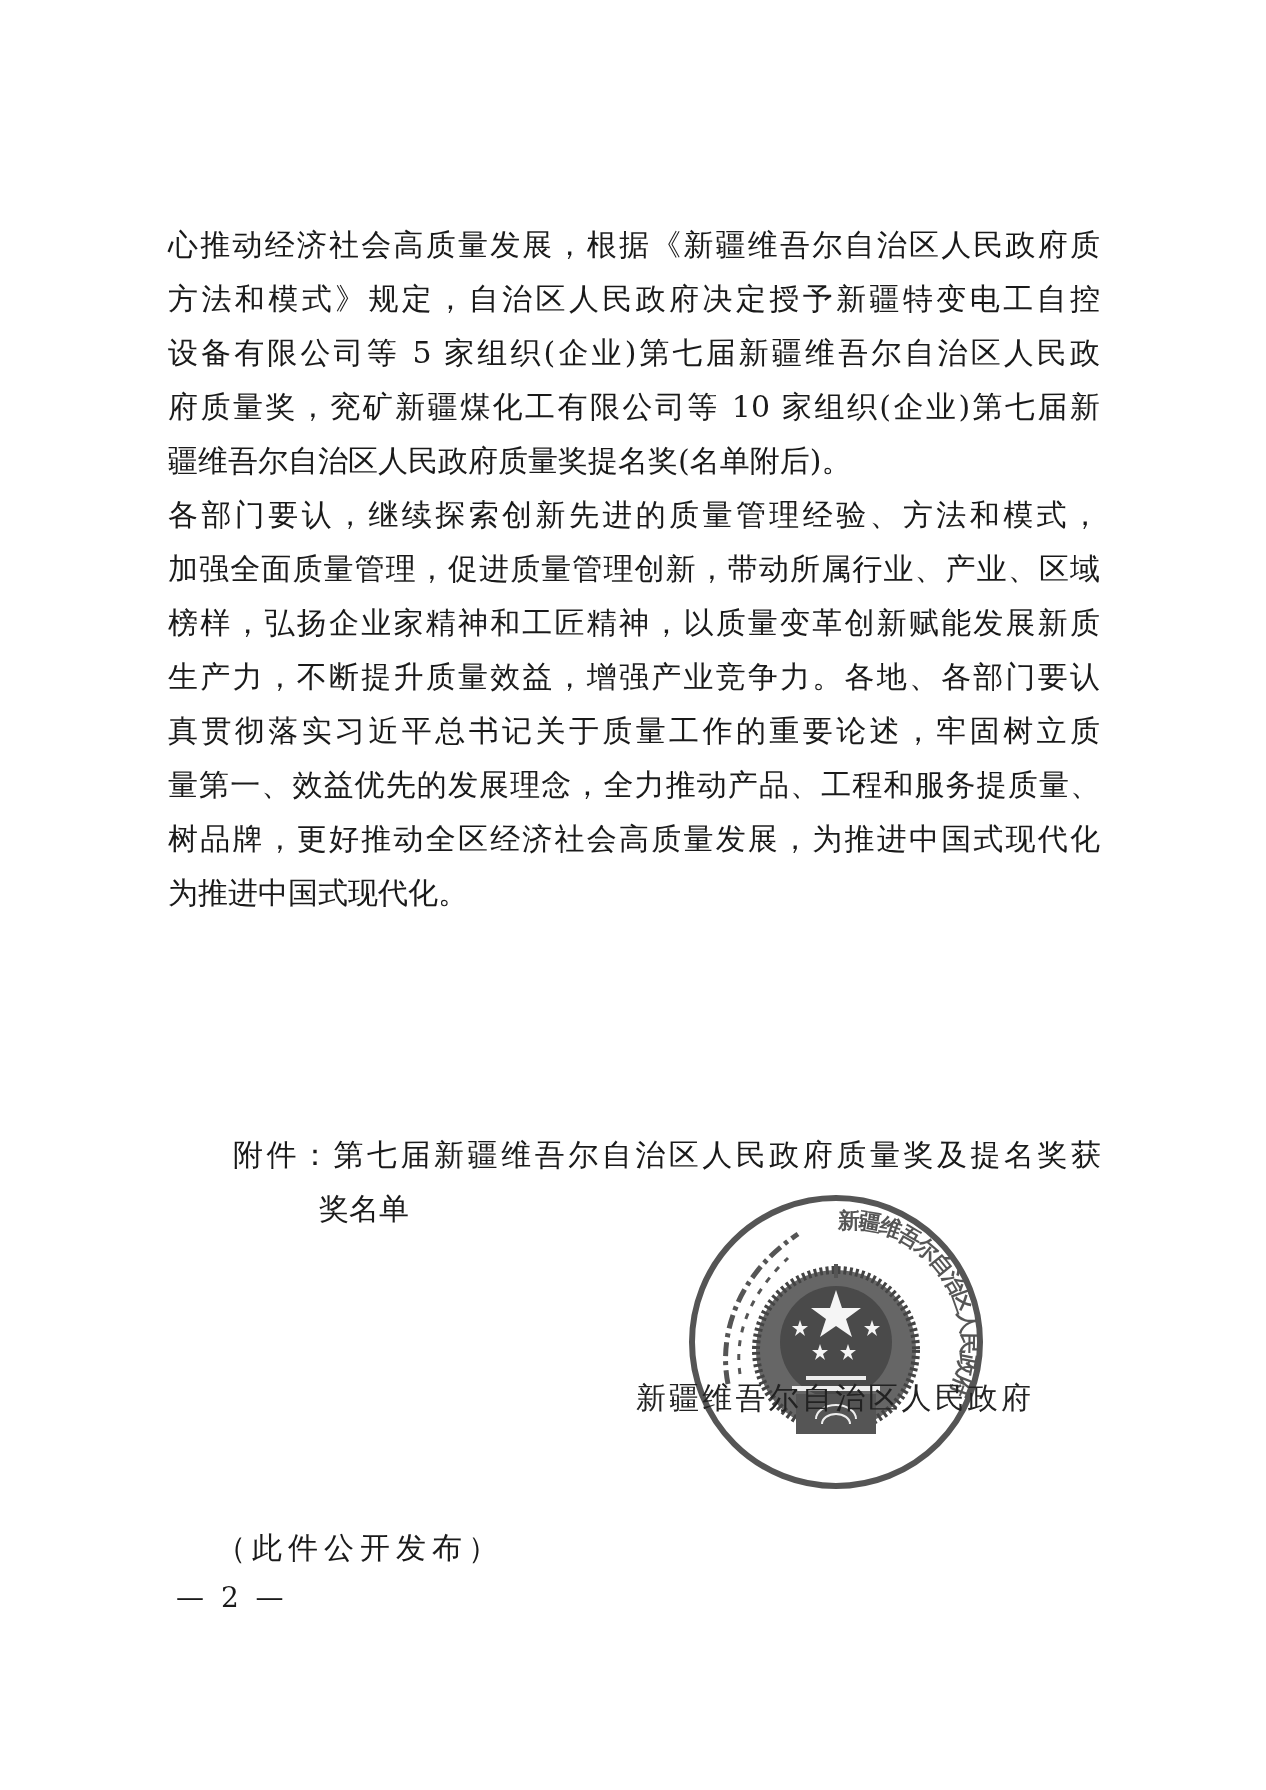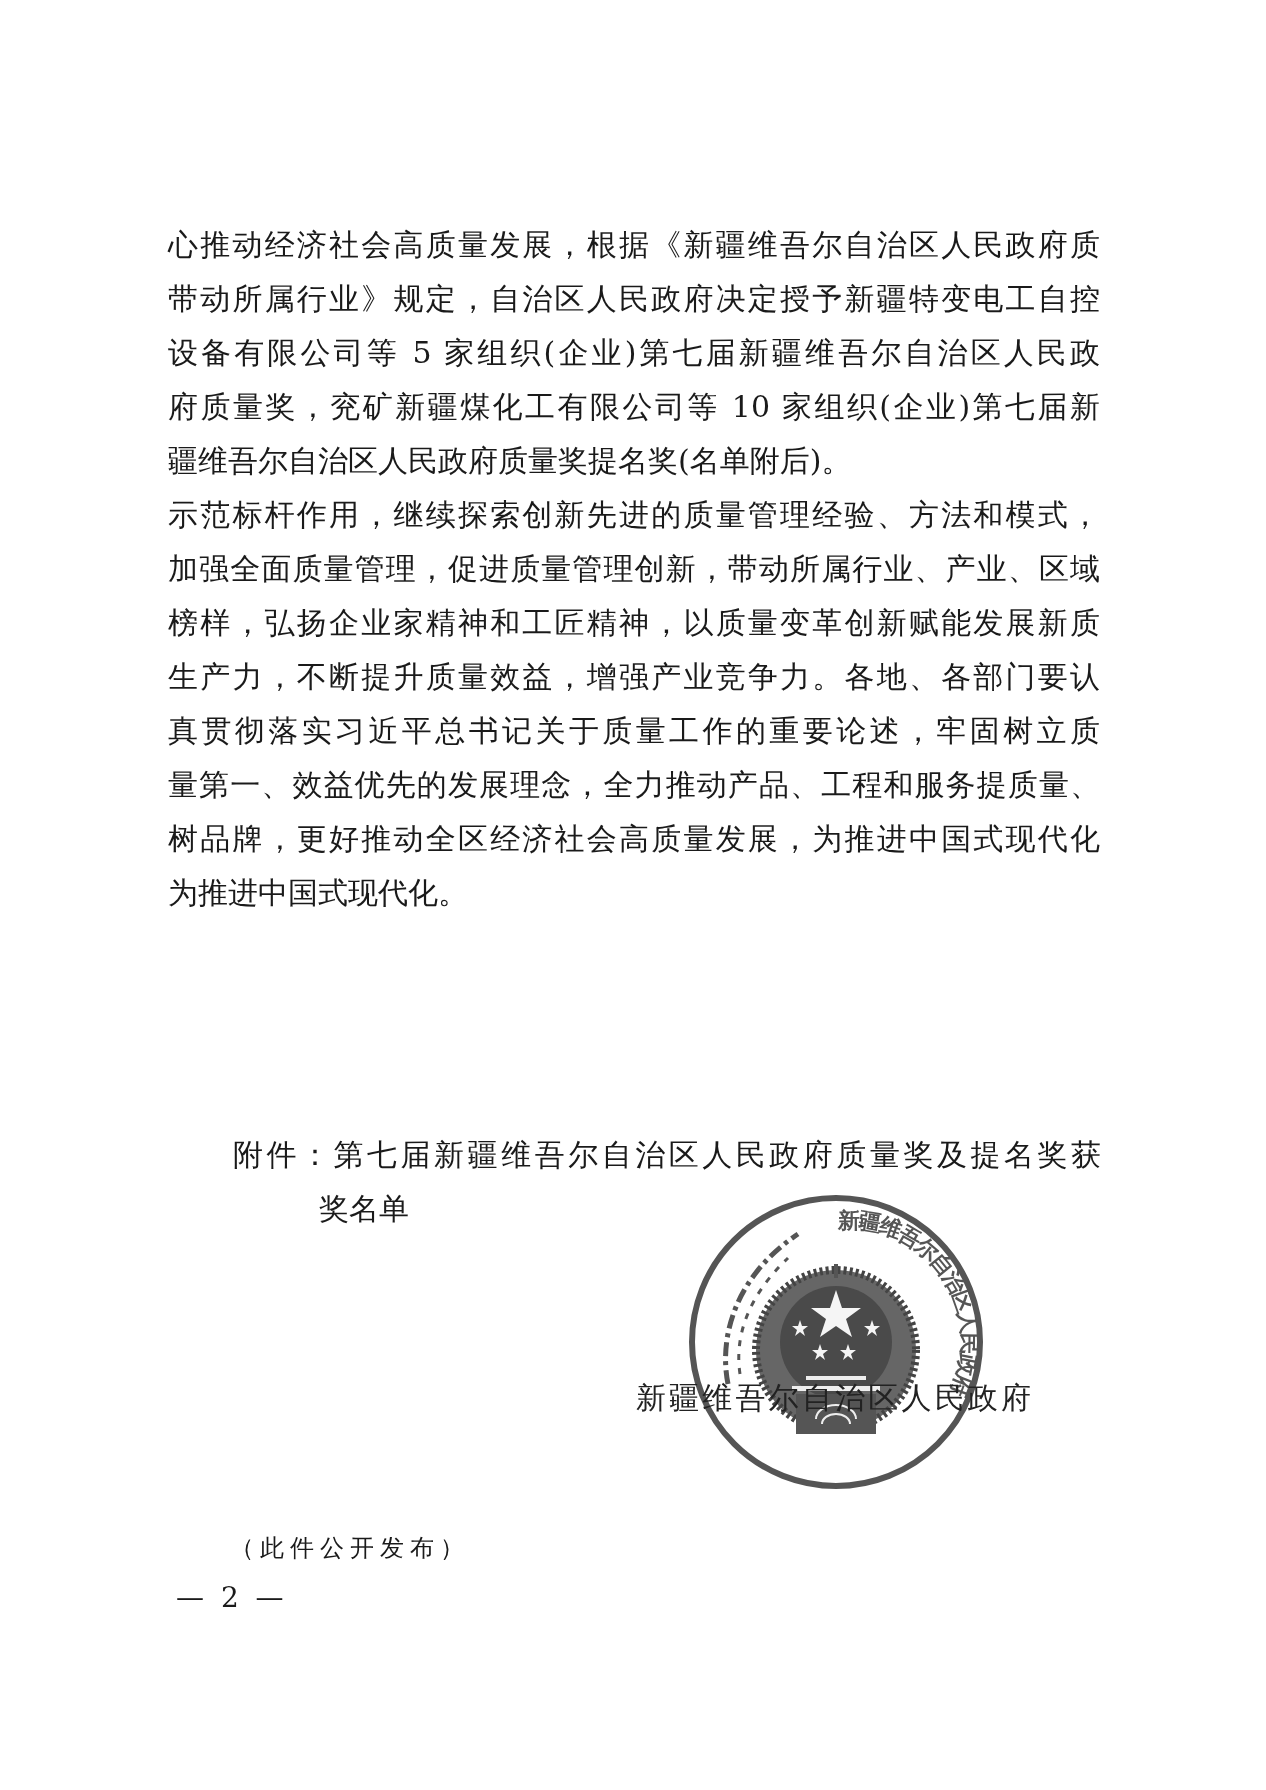"带动所属行业》规定，自治区人民政府决定授予新疆特变电工自控" div.line { text: 带动所属行业 -> 方法和模式 }
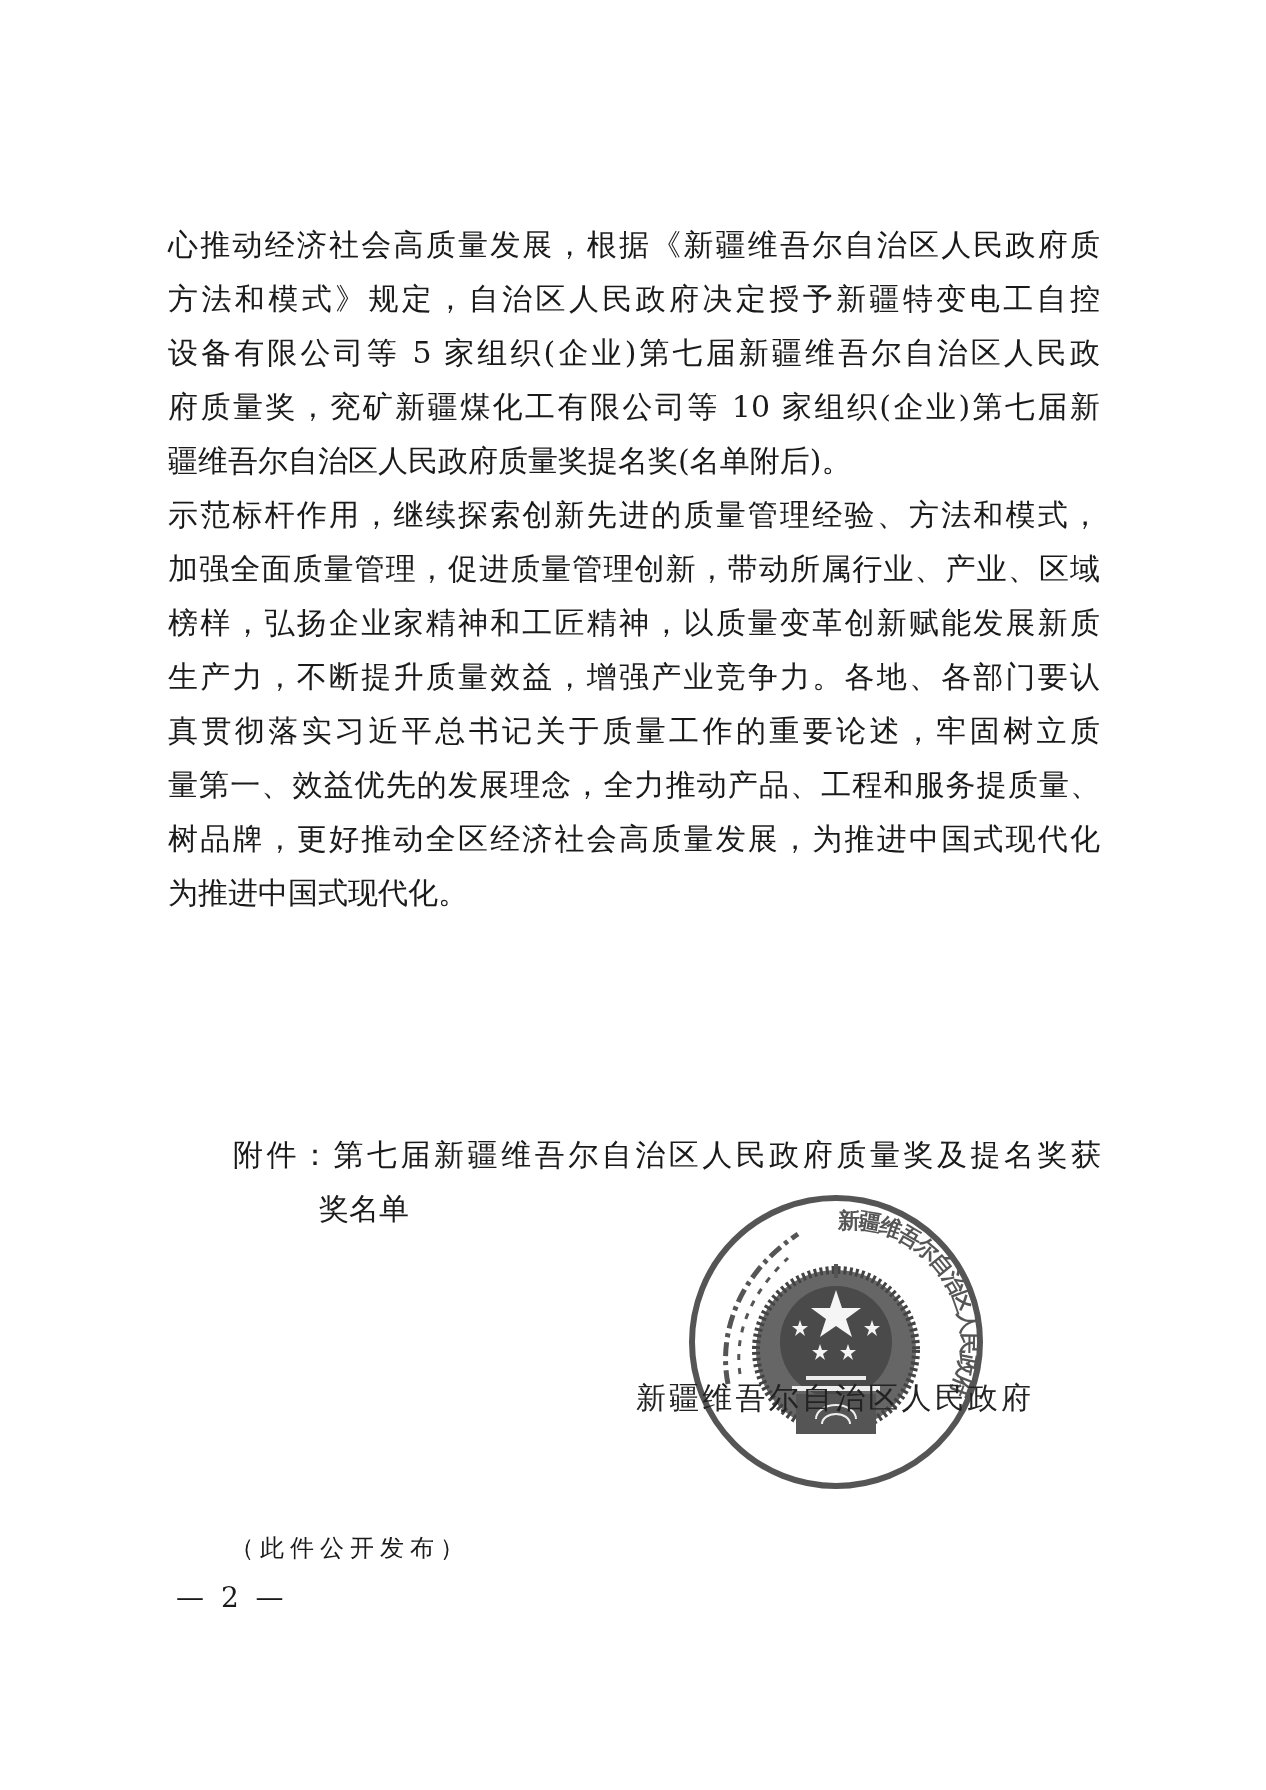"示范标杆作用，继续探索创新先进的质量管理经验、方法和模式，" div.line { text: 示范标杆作用 -> 各部门要认 }
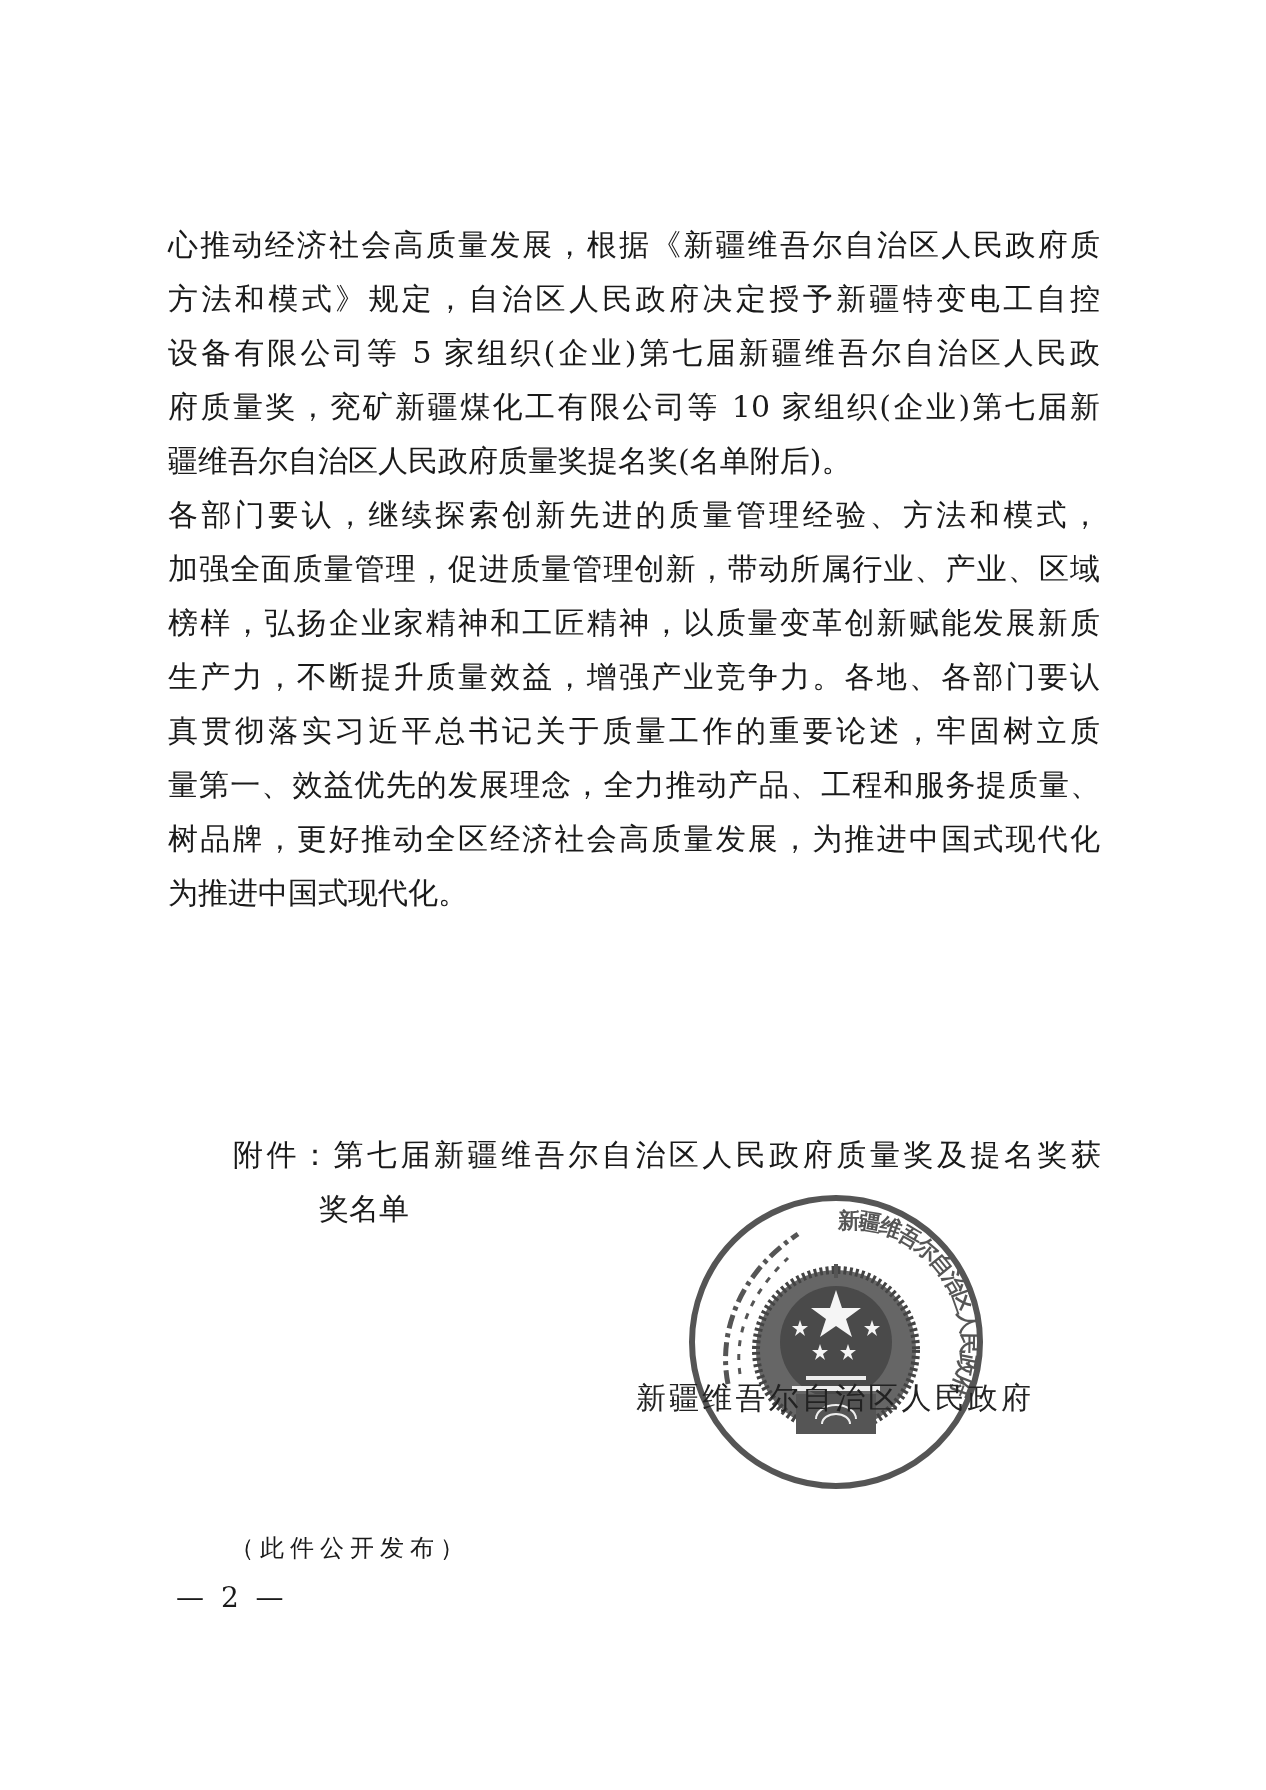"（此件公开发布）" .public-note { font-size: 24px -> 30px; left: 230px -> 216px }
